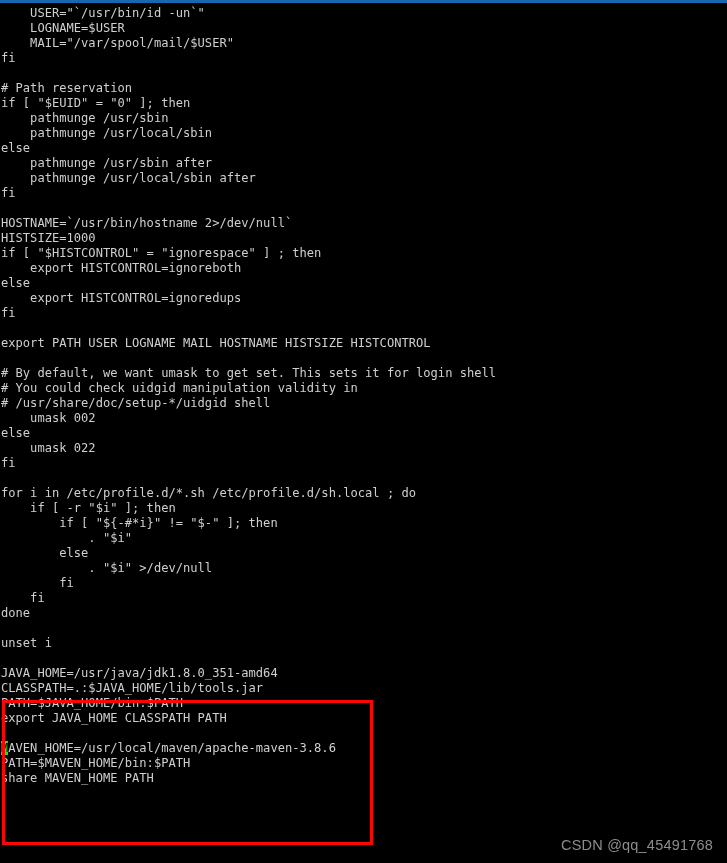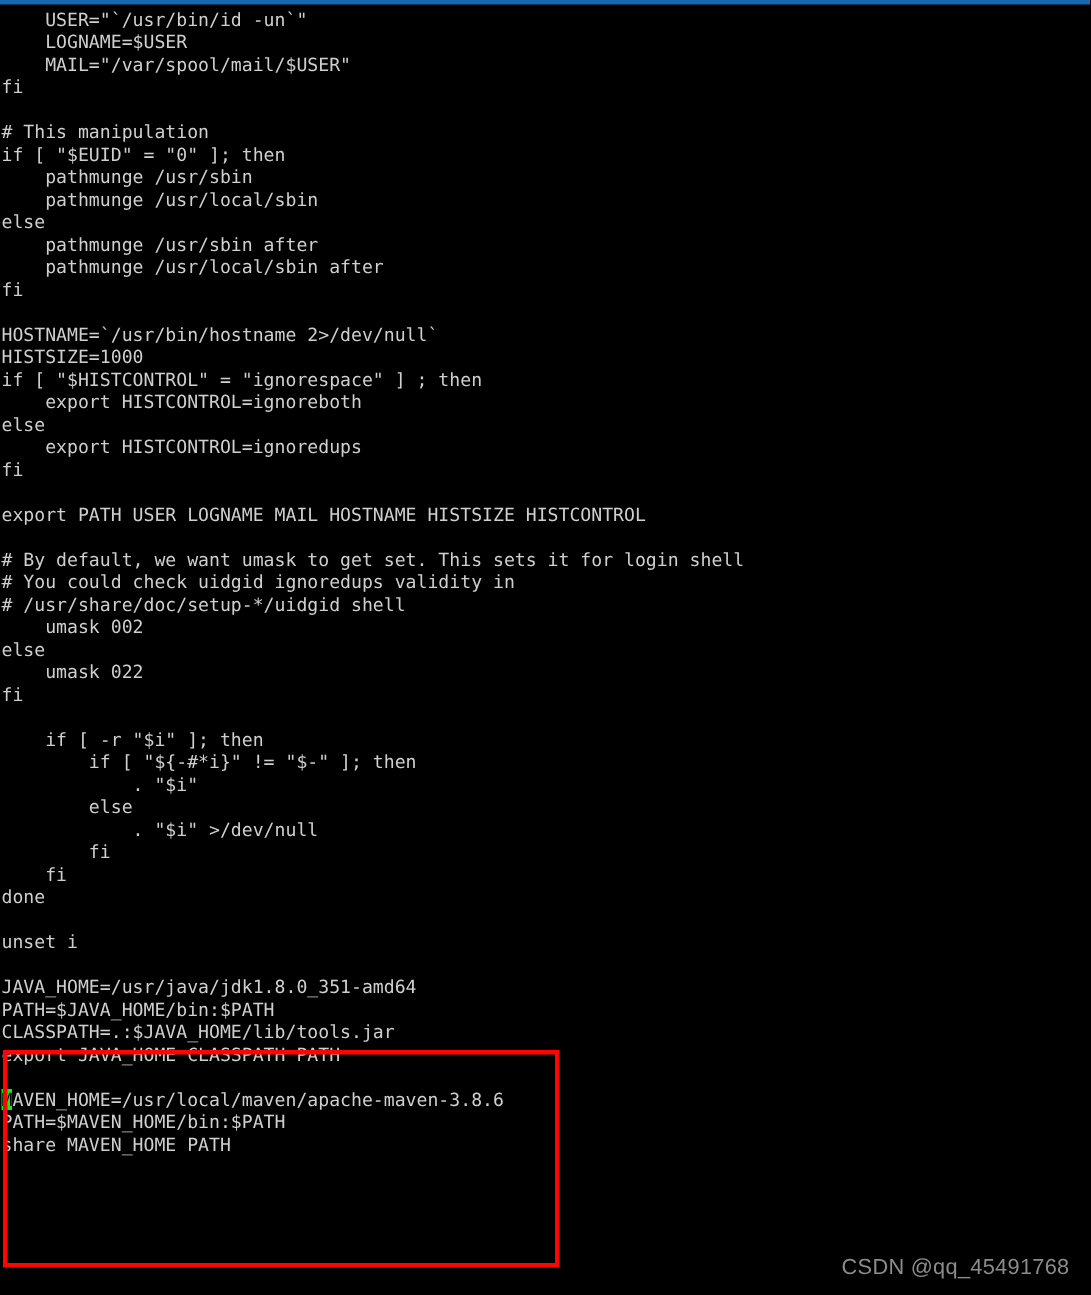"# This manipulation" div.line { text: This manipulation -> Path reservation }
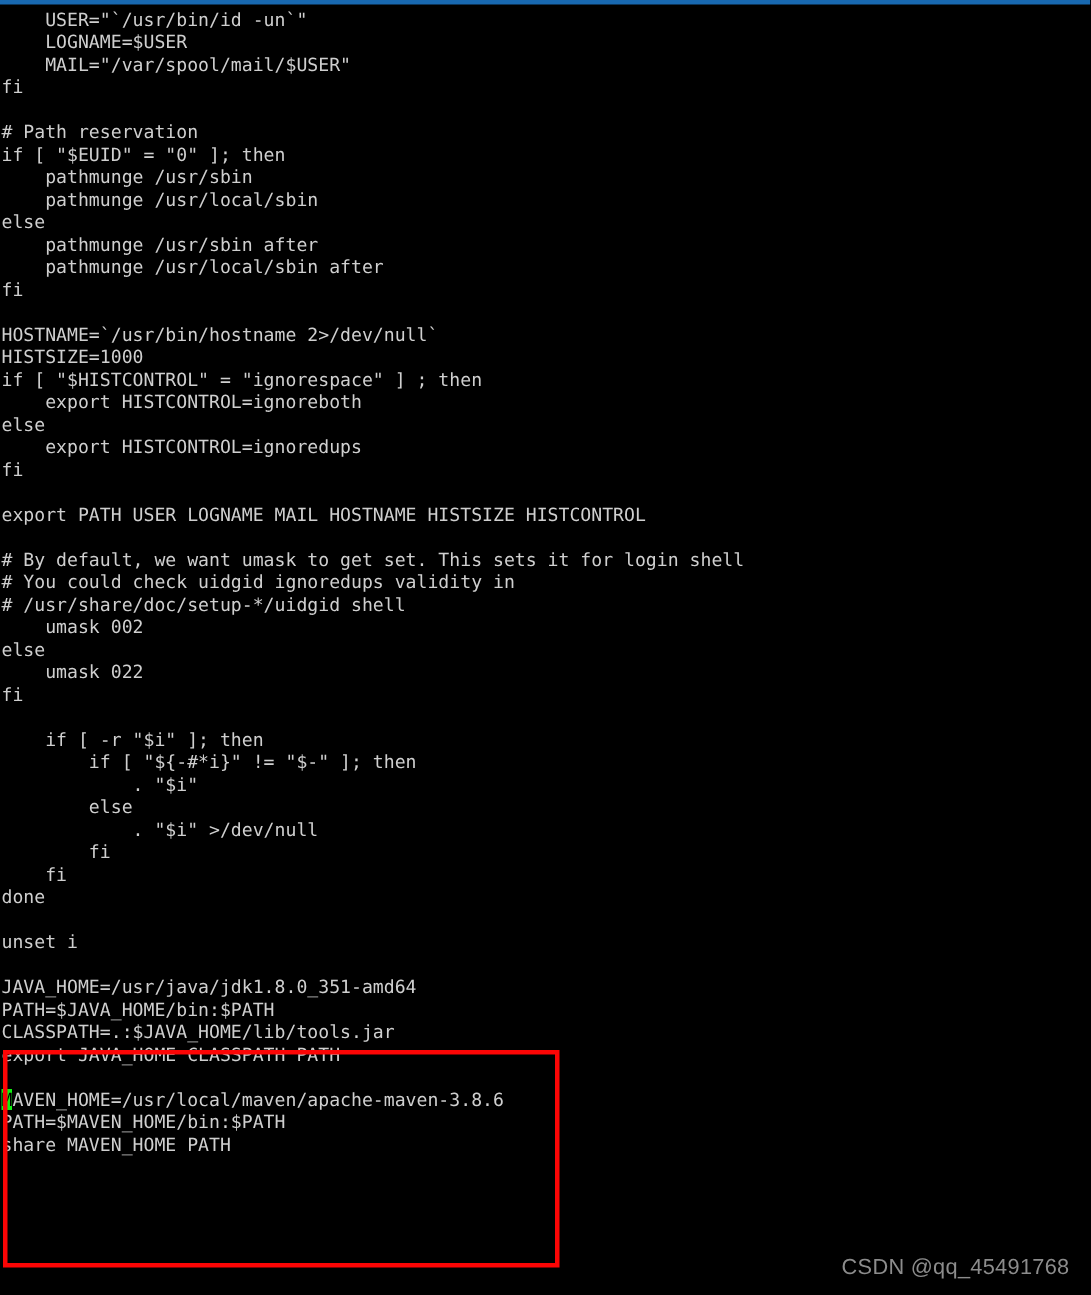"# You could check uidgid" div.line { text: ignoredups -> manipulation }
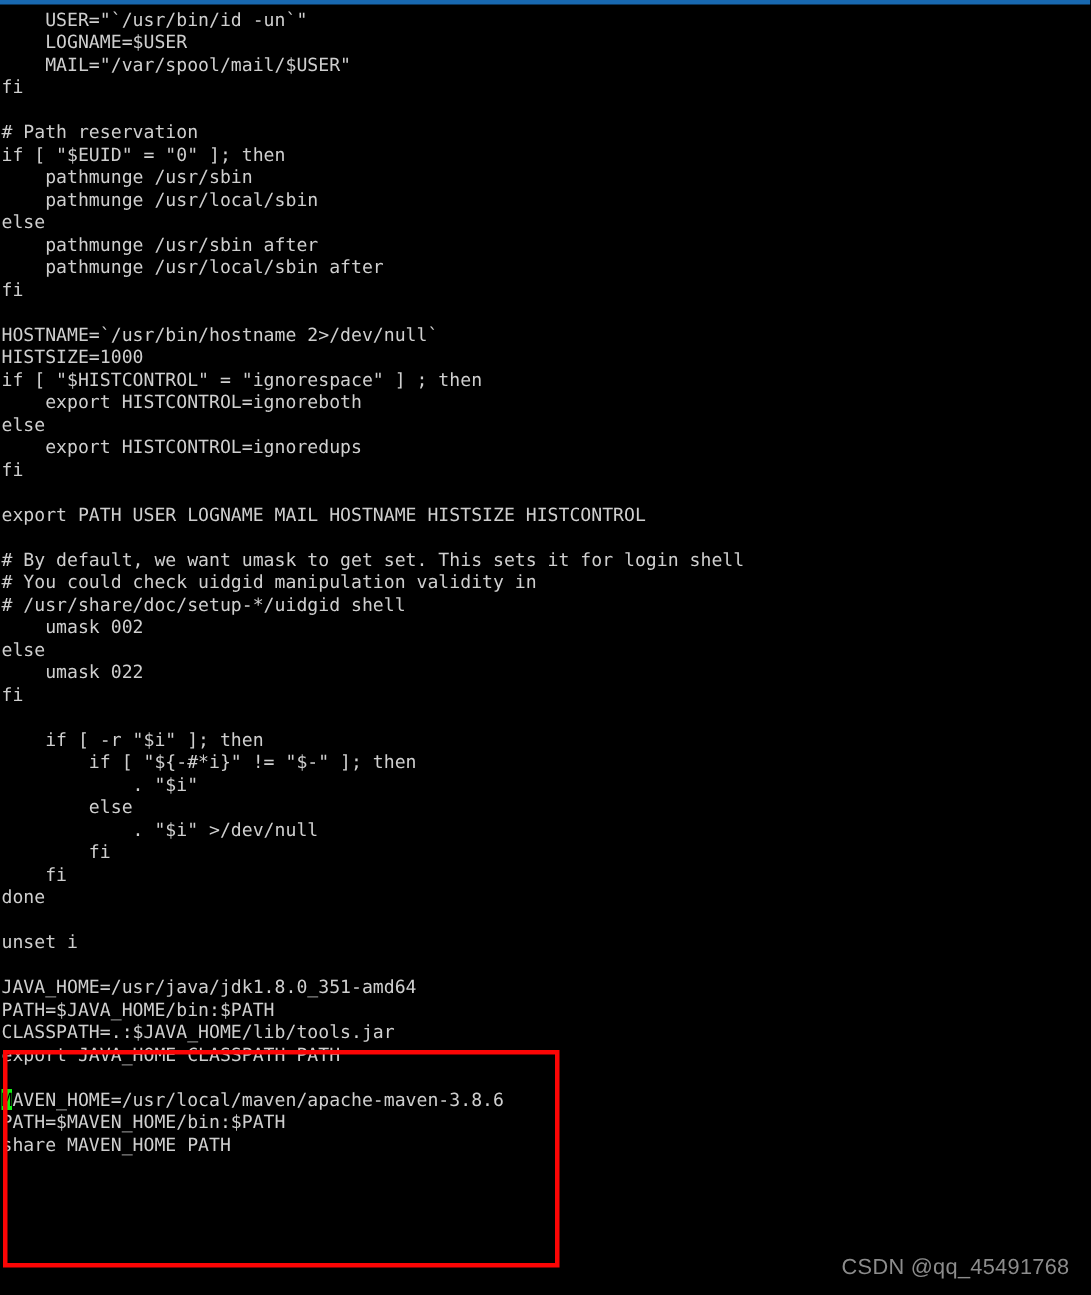"for i in /etc/profile.d/*.sh" div.line { html: none -> <div>for i in /etc/profile.d/*.sh /etc/profile.d/sh.local ; do</div> }
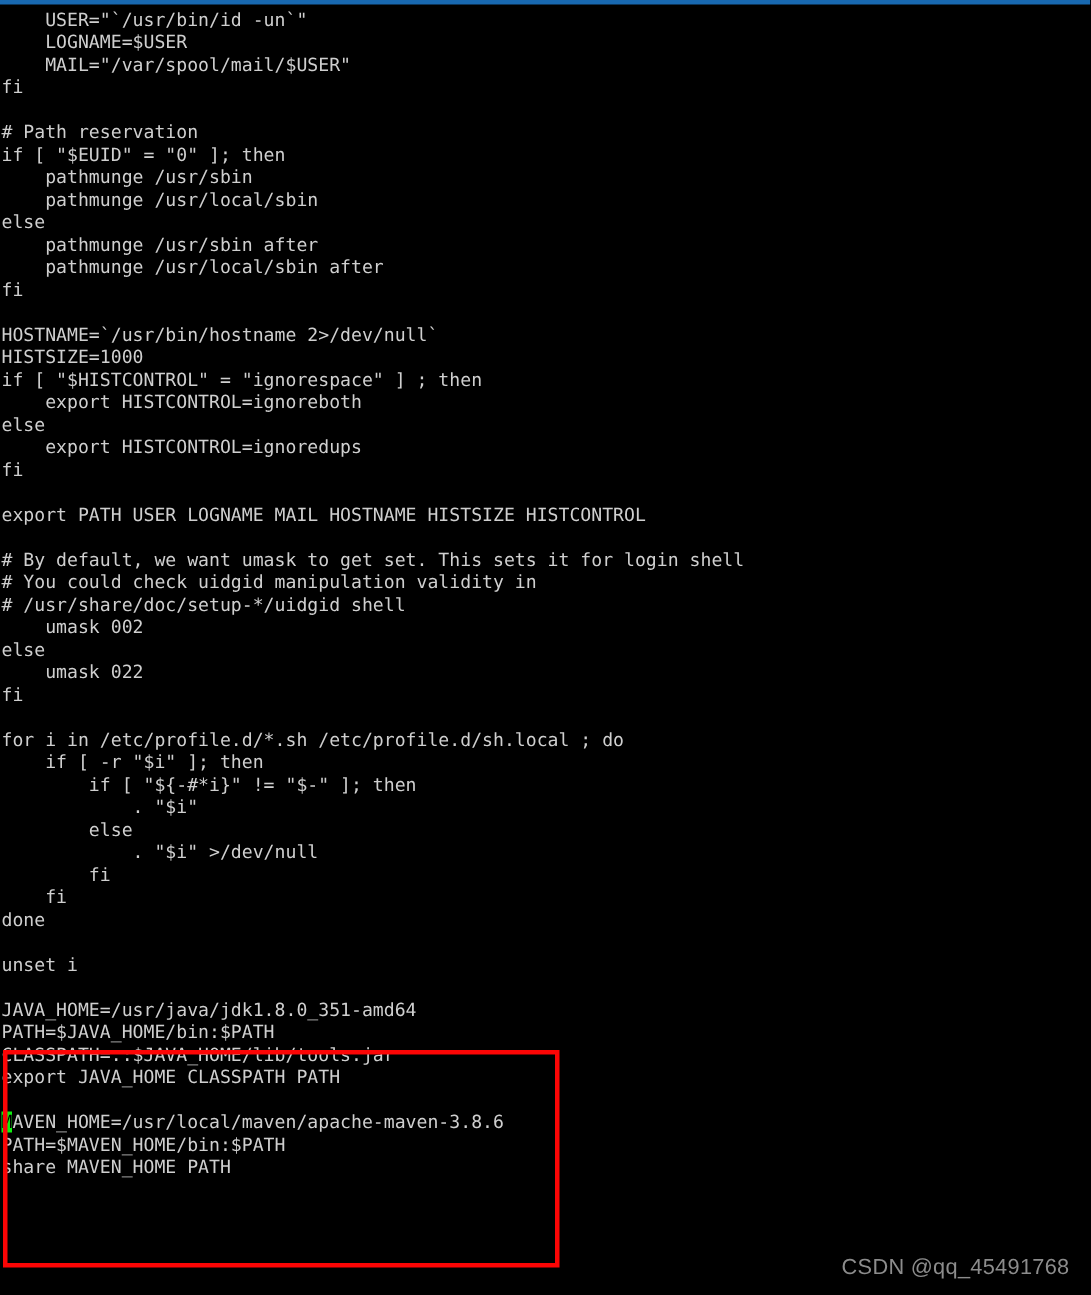"PATH=$JAVA_HOME/bin:$PATH" div.line { order: before "CLASSPATH=.:$JAVA_HOME/lib/tools.jar" -> after "CLASSPATH=.:$JAVA_HOME/lib/tools.jar" }
